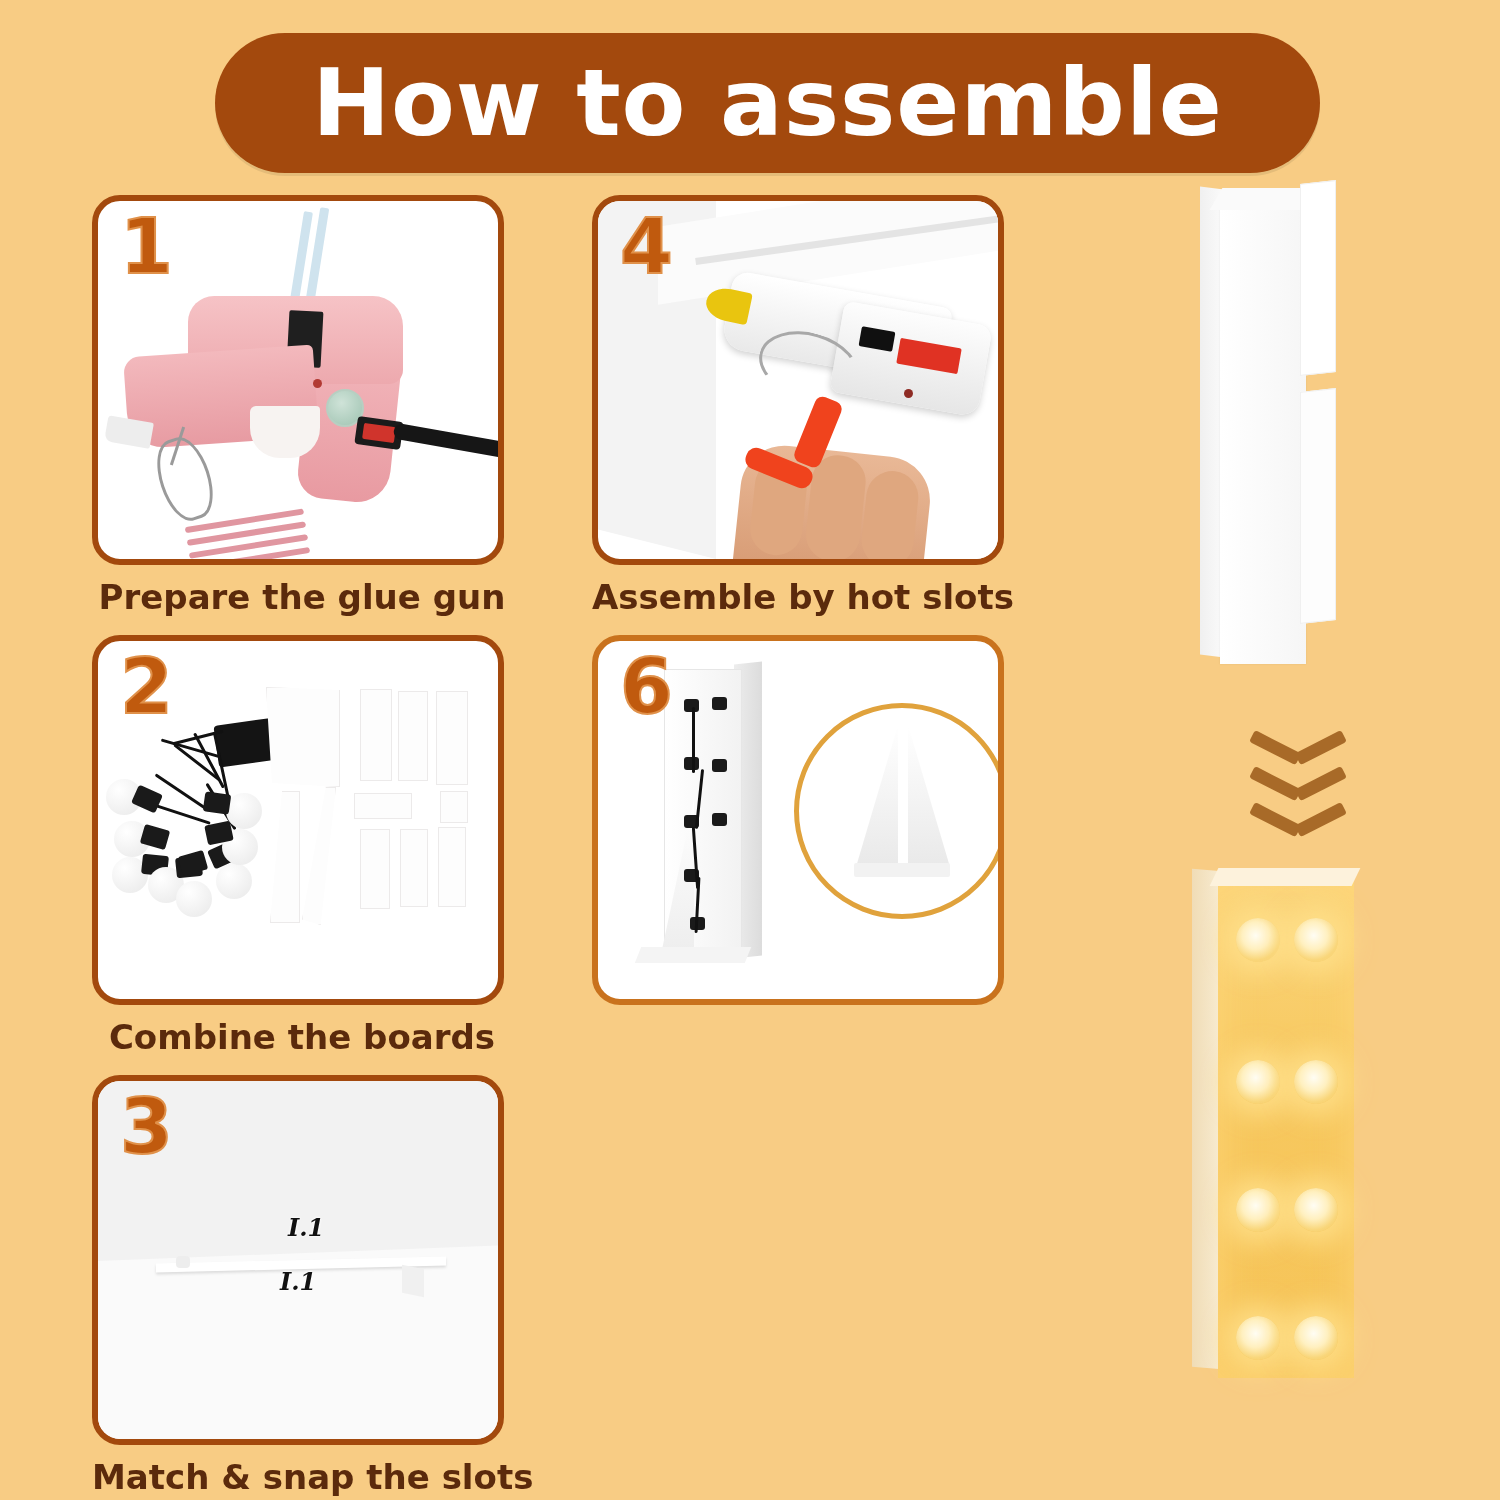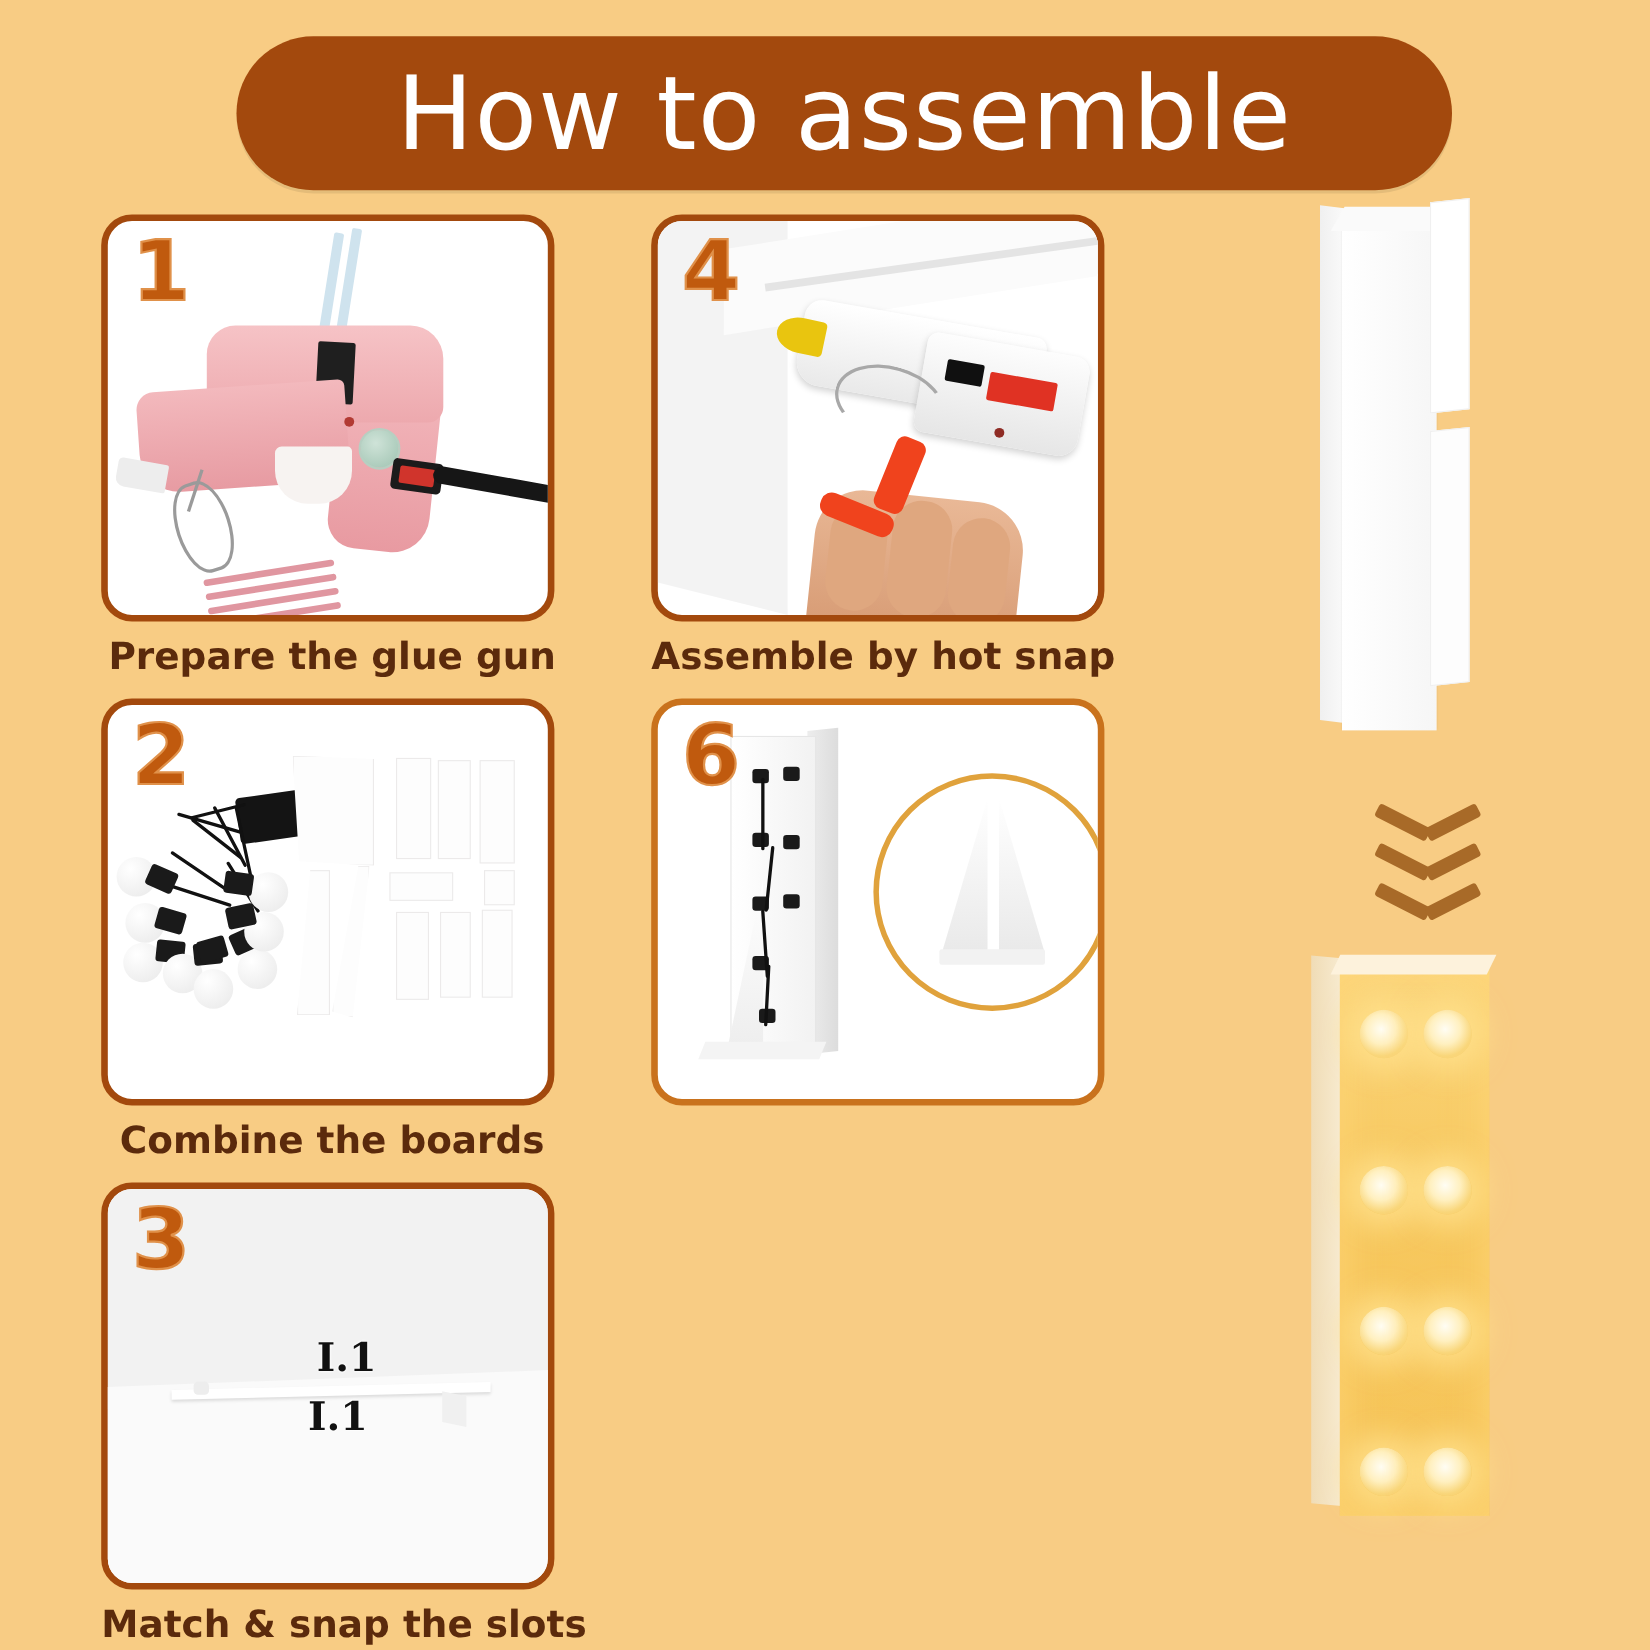"How to assemble" .header-title { font-weight: normal -> bold }
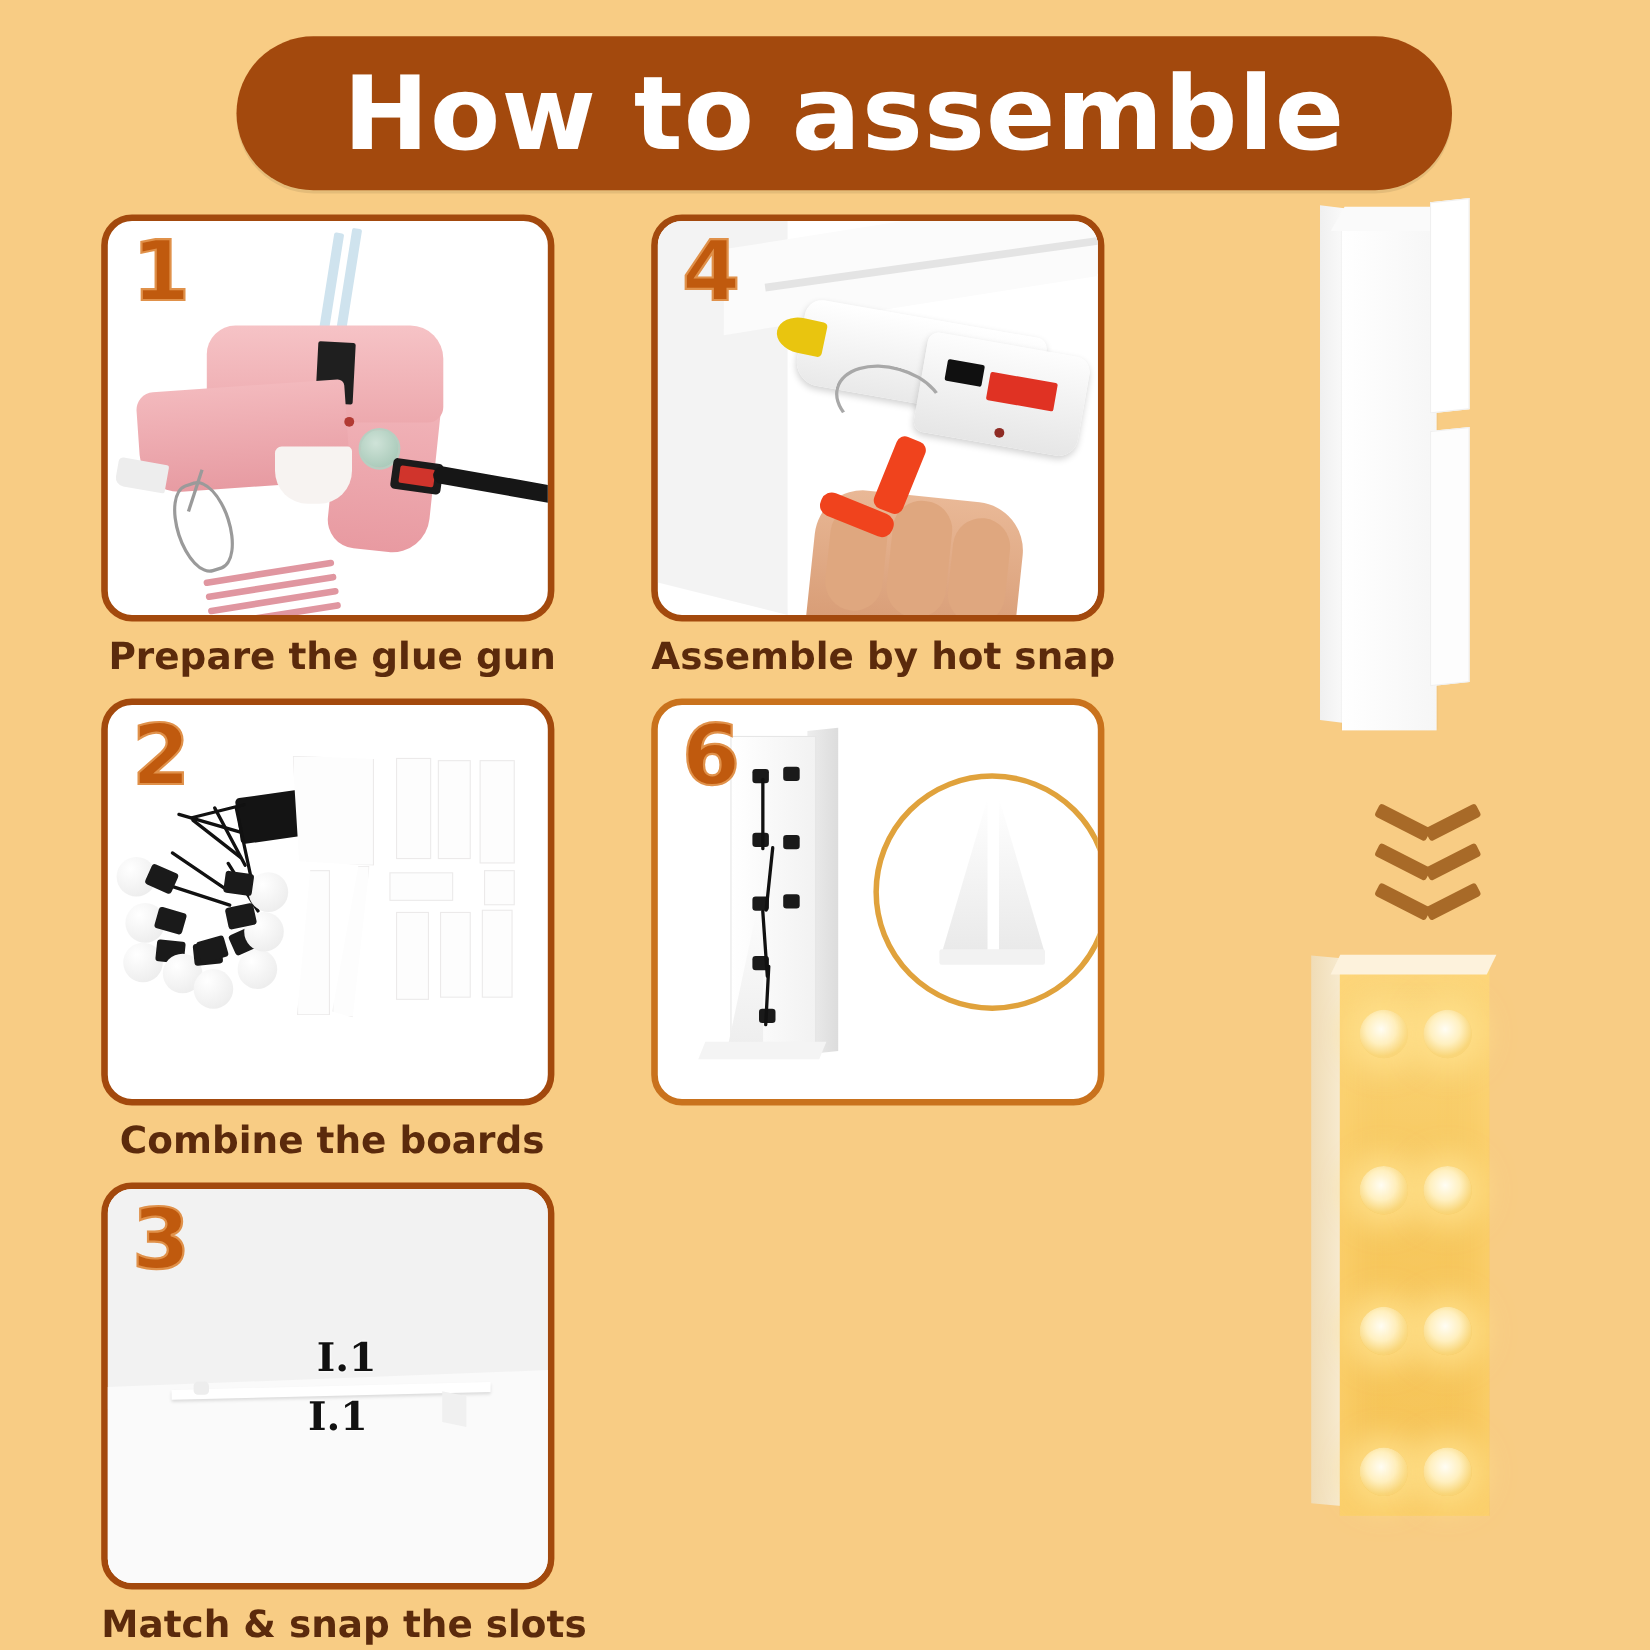"Assemble by hot snap" div.caption { text: snap -> slots }
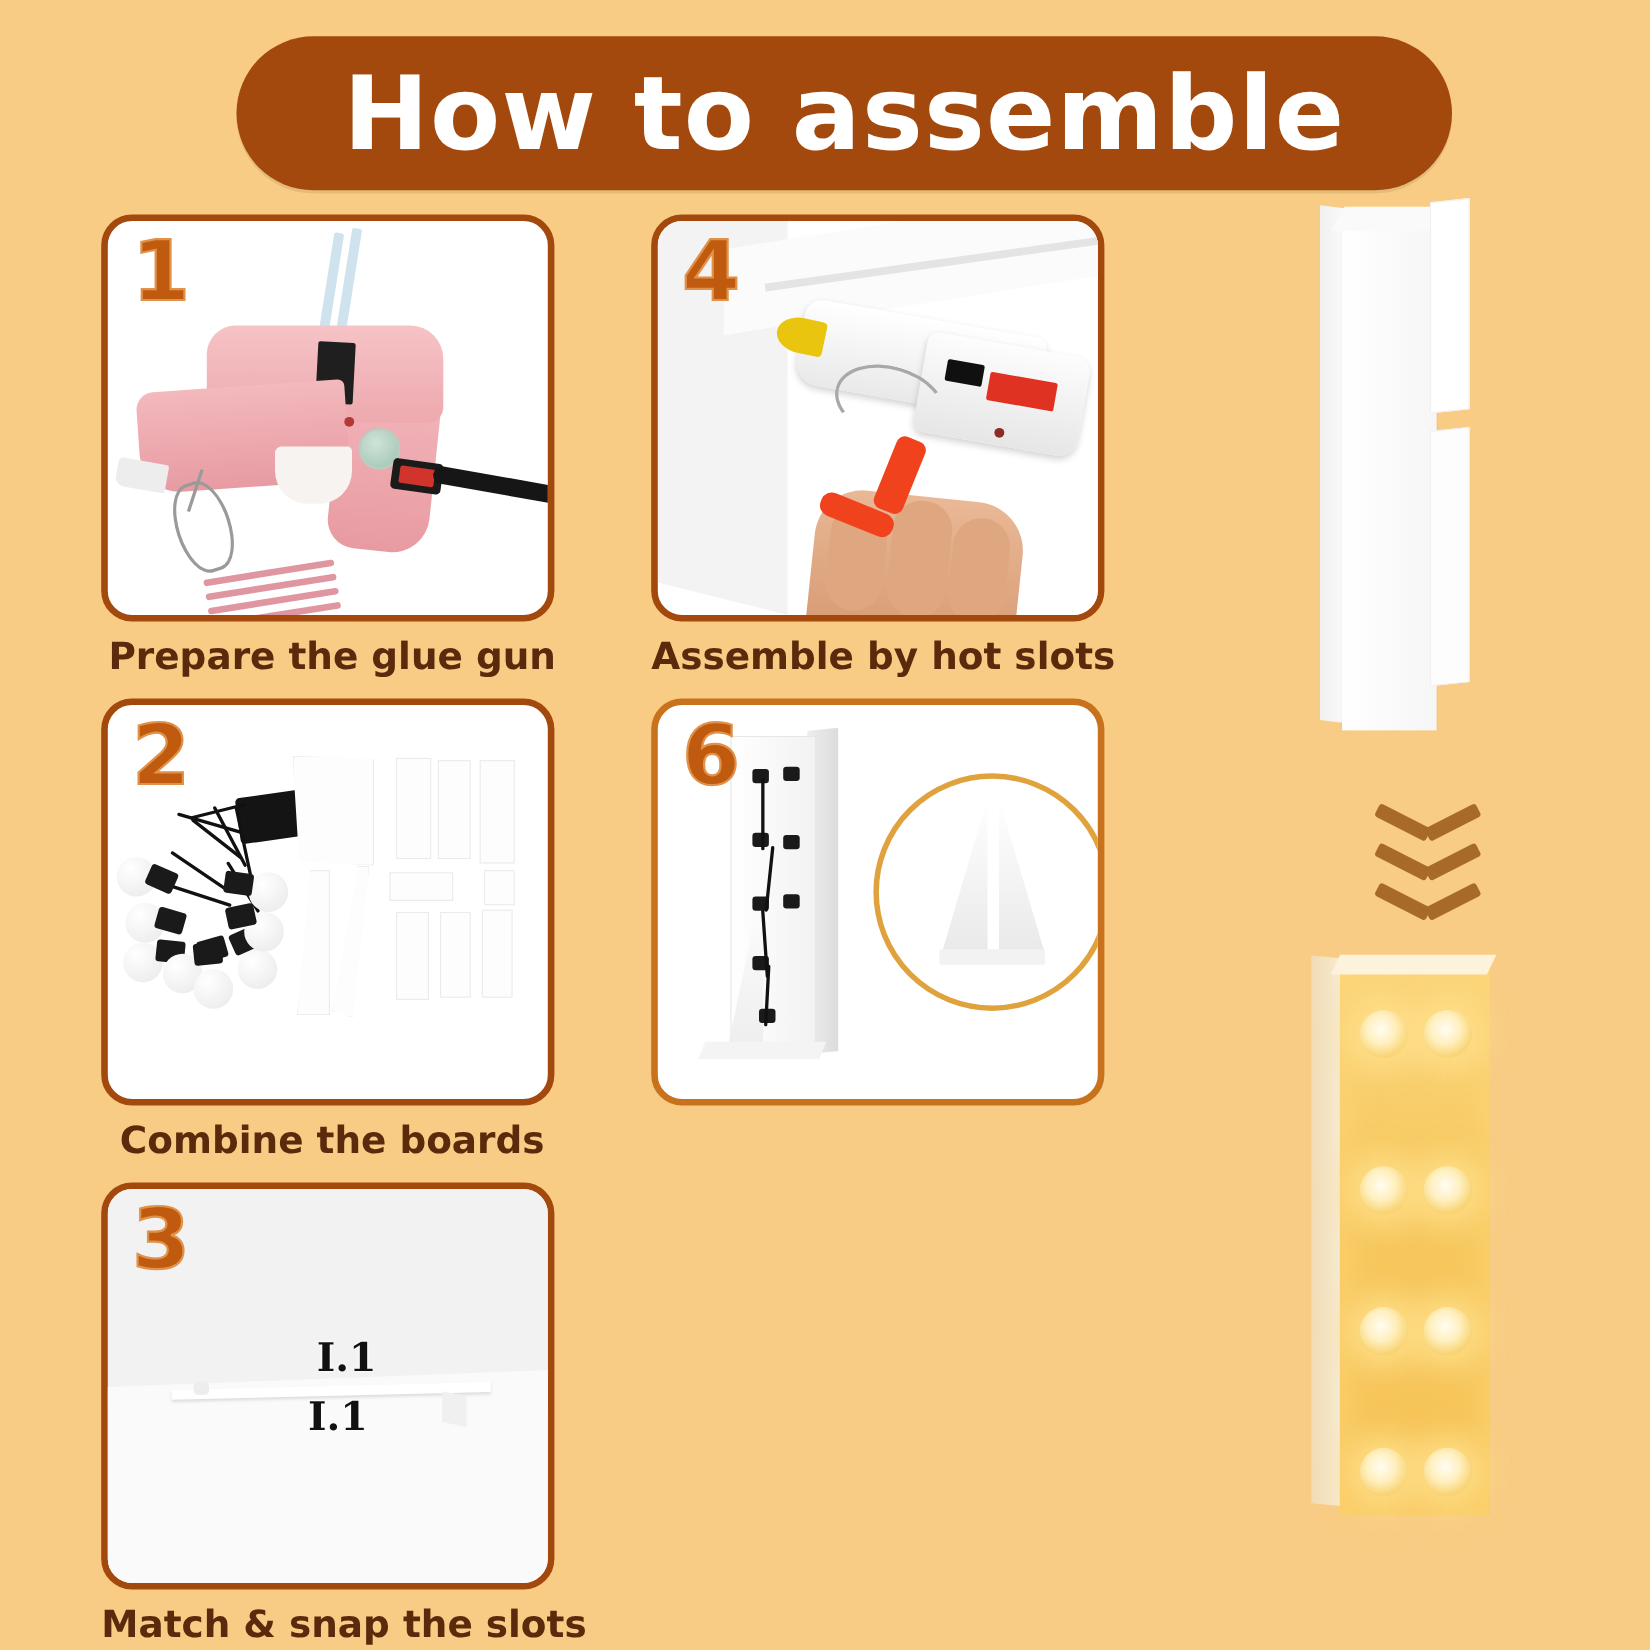"I.1" .p3-lab { font-size: 36px -> 24px; font-style: none -> italic }
